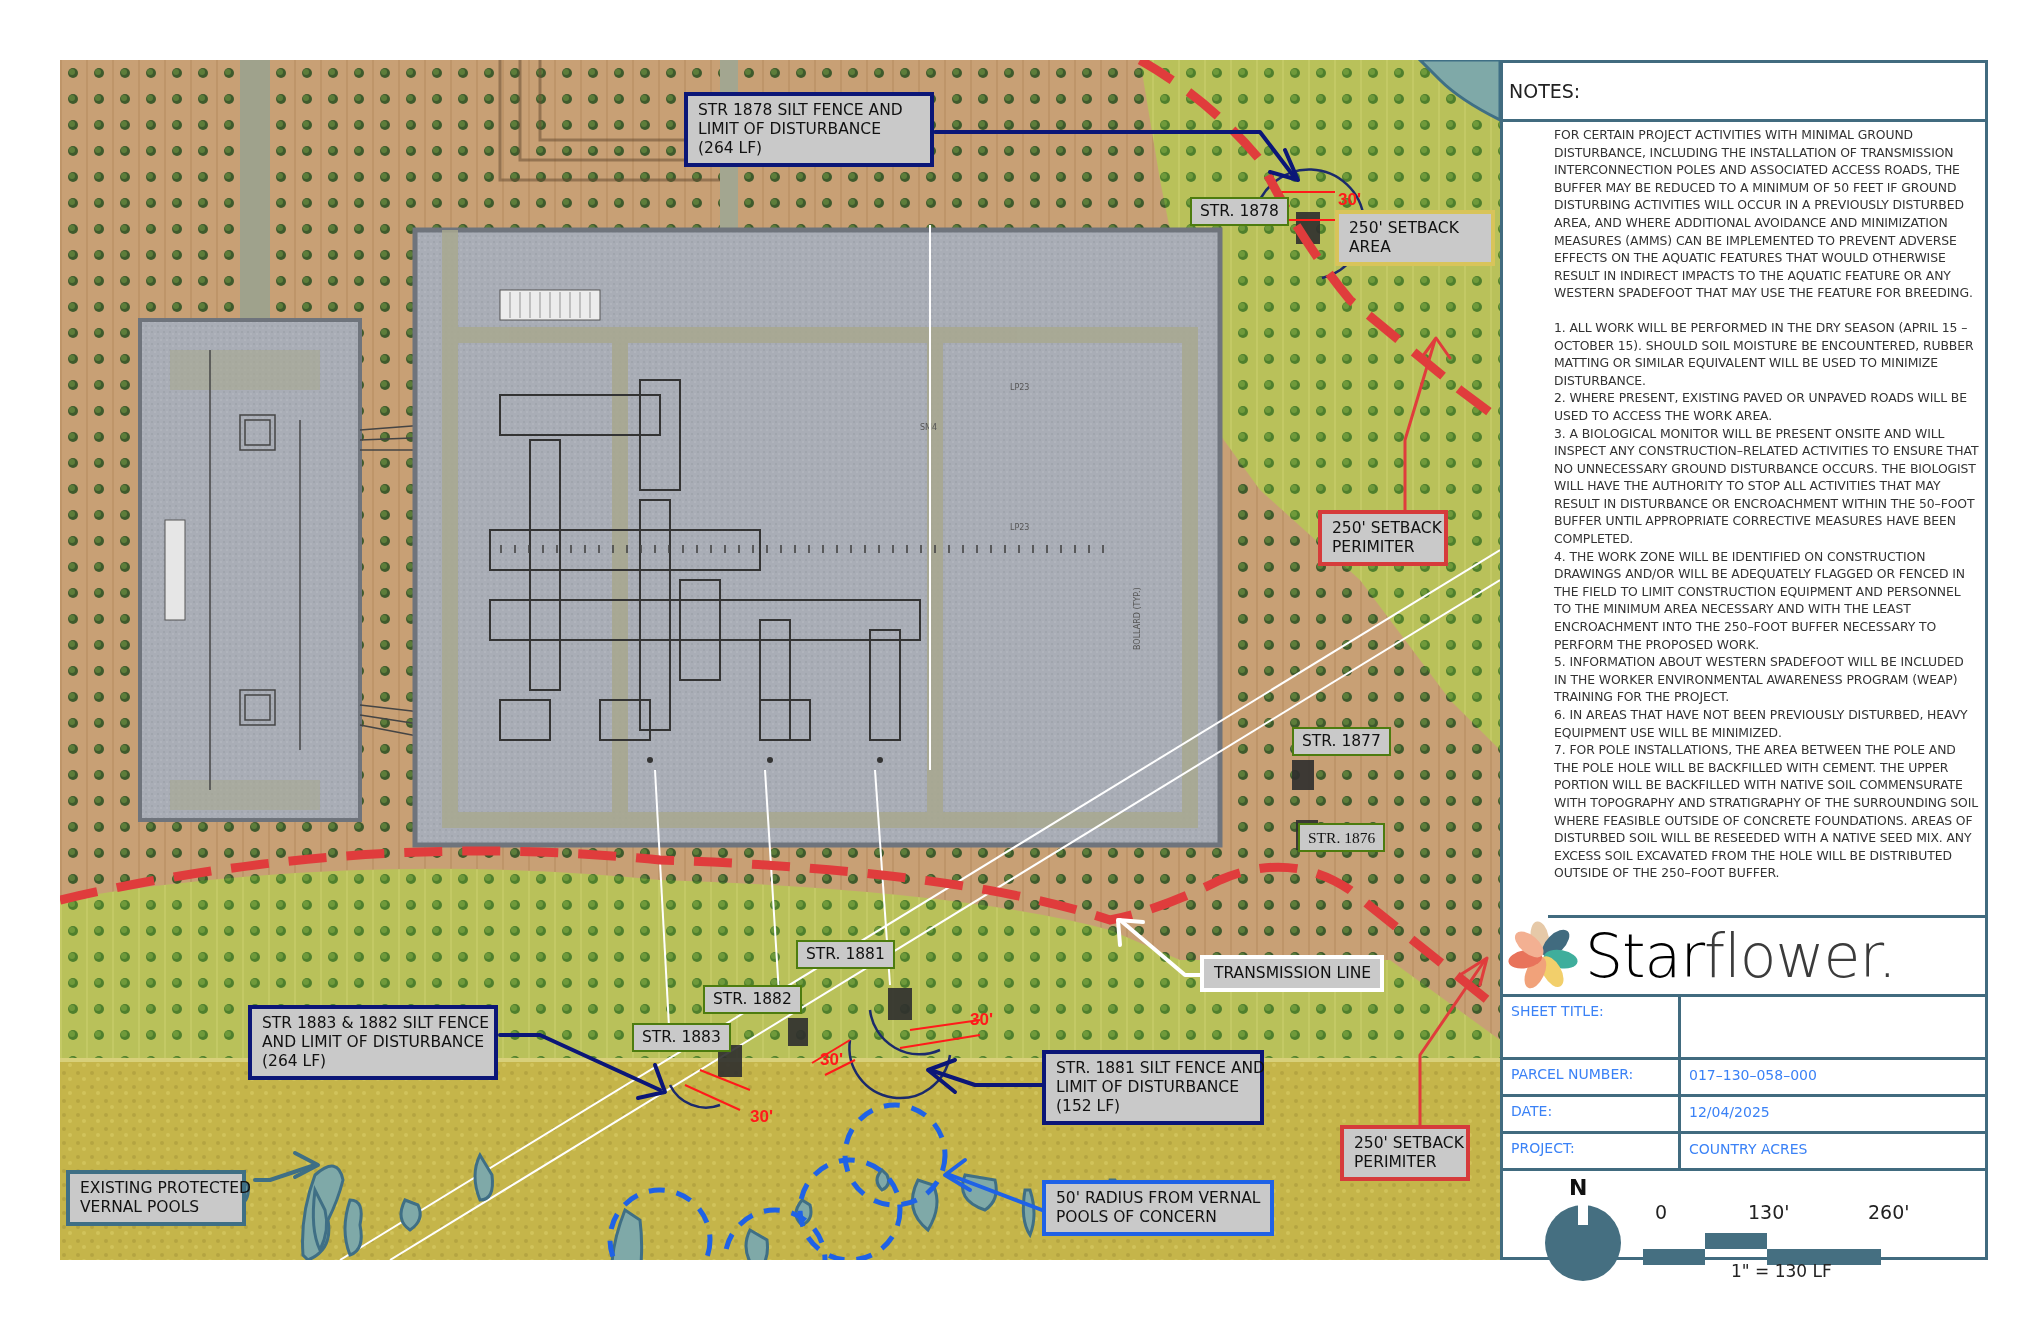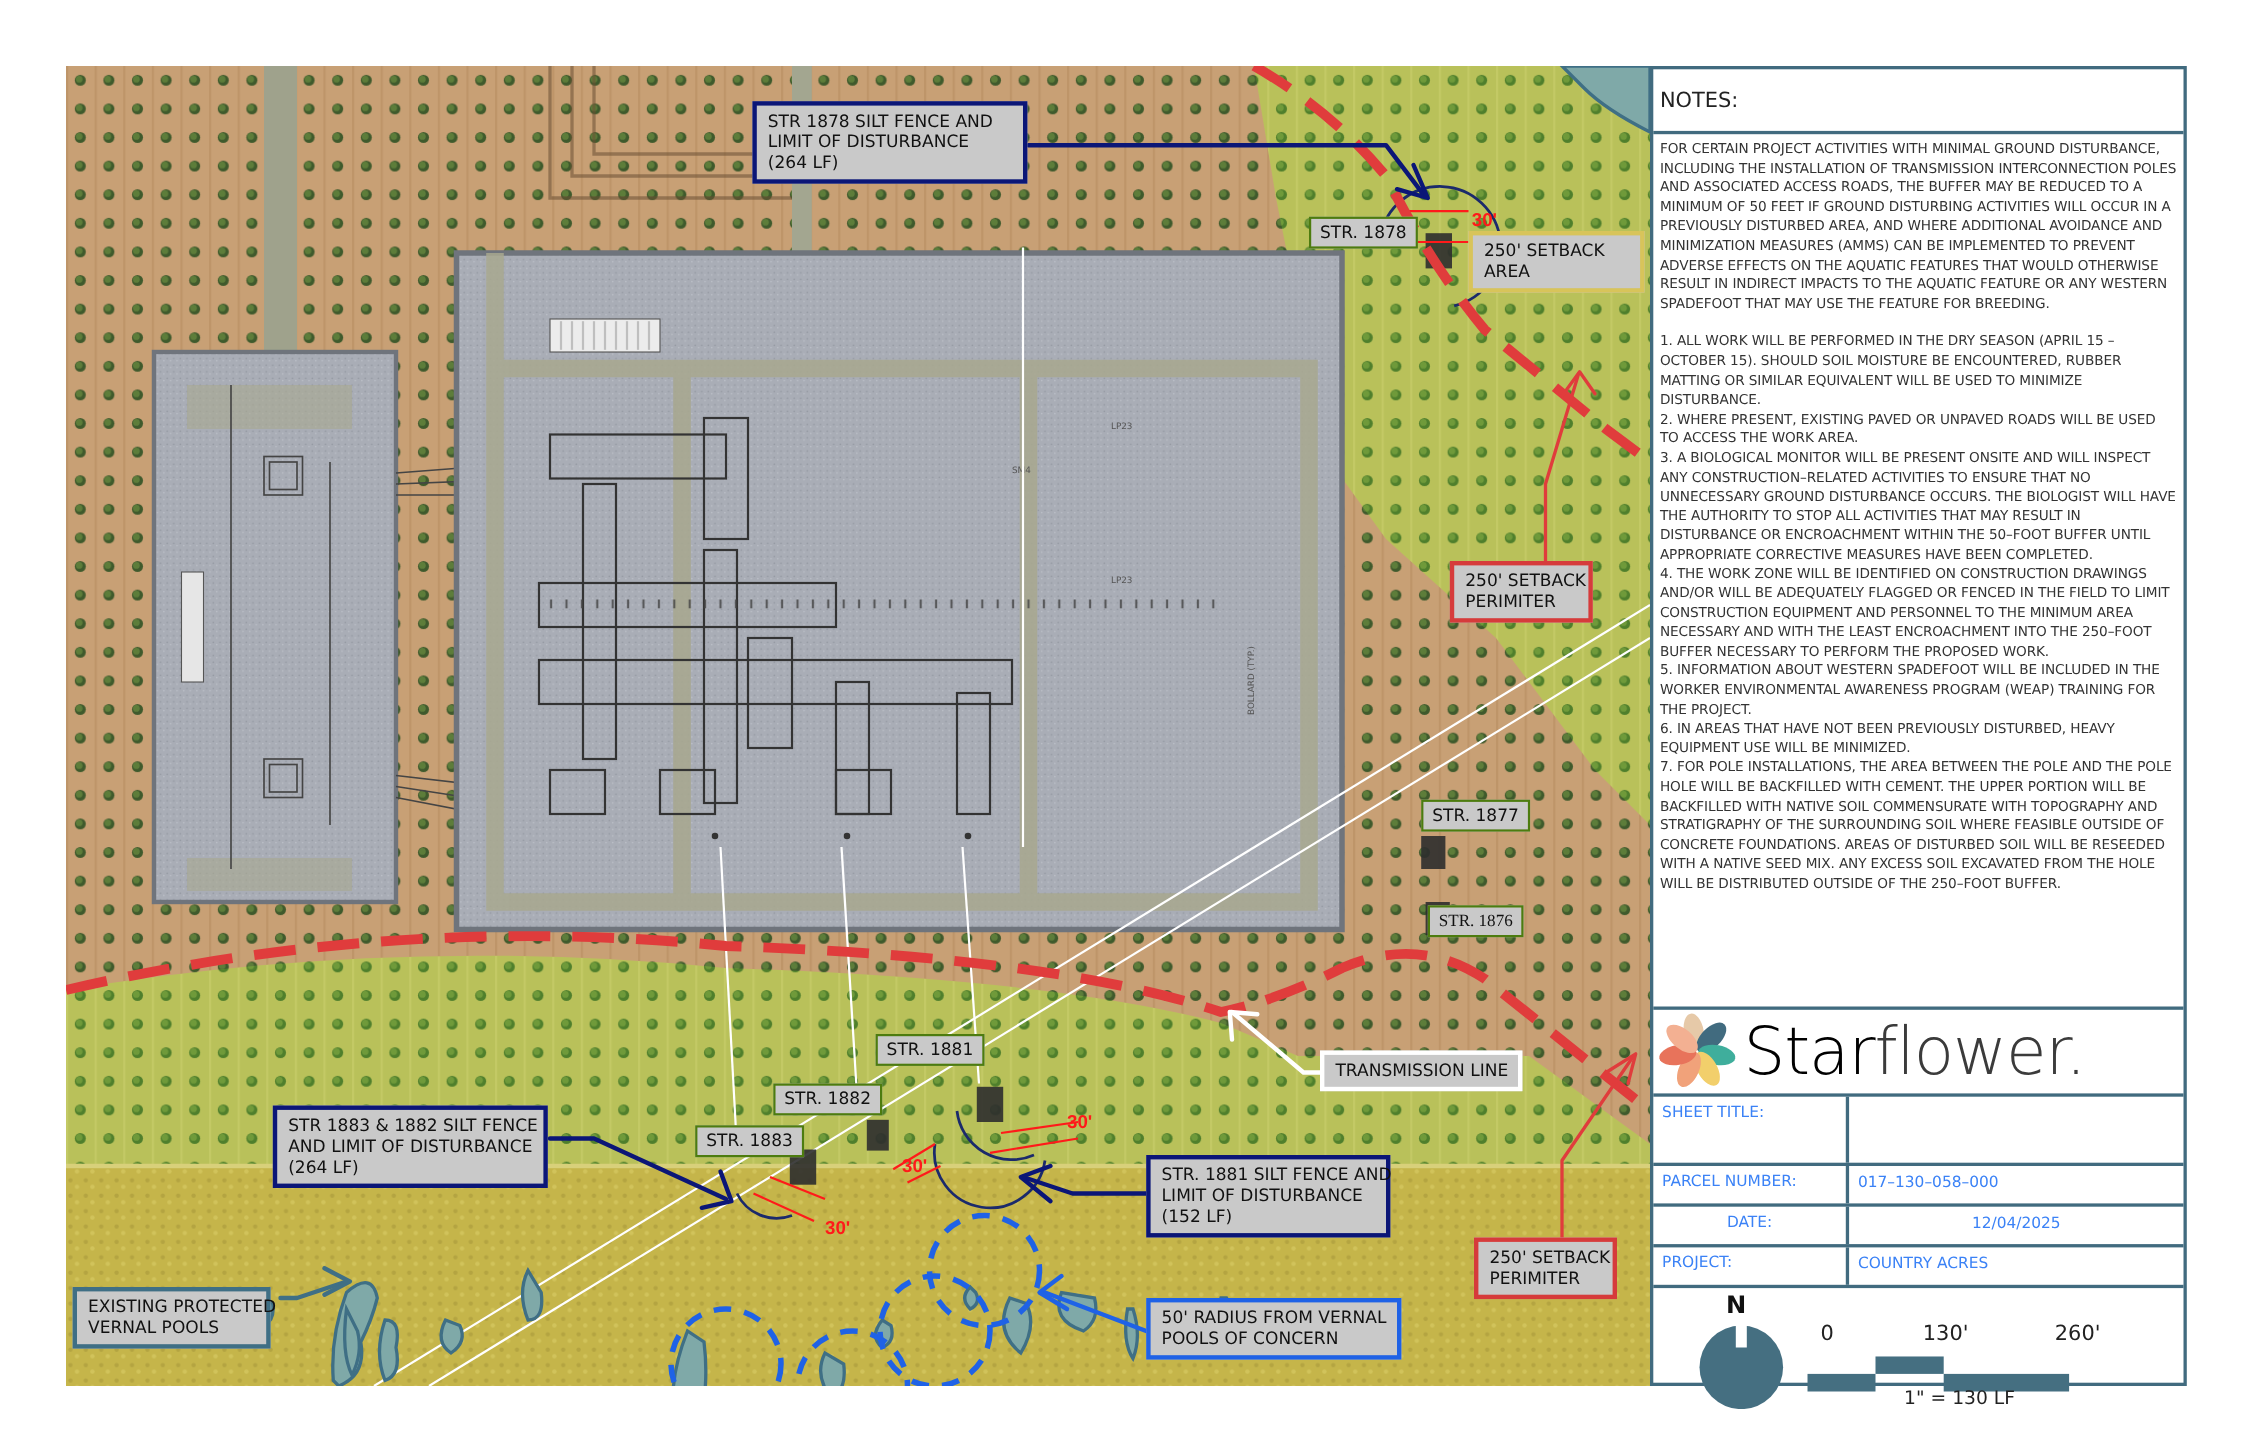"FOR CERTAIN PROJECT ACTIVITIES WITH" .tb-notes { margin-left: none -> 45px }
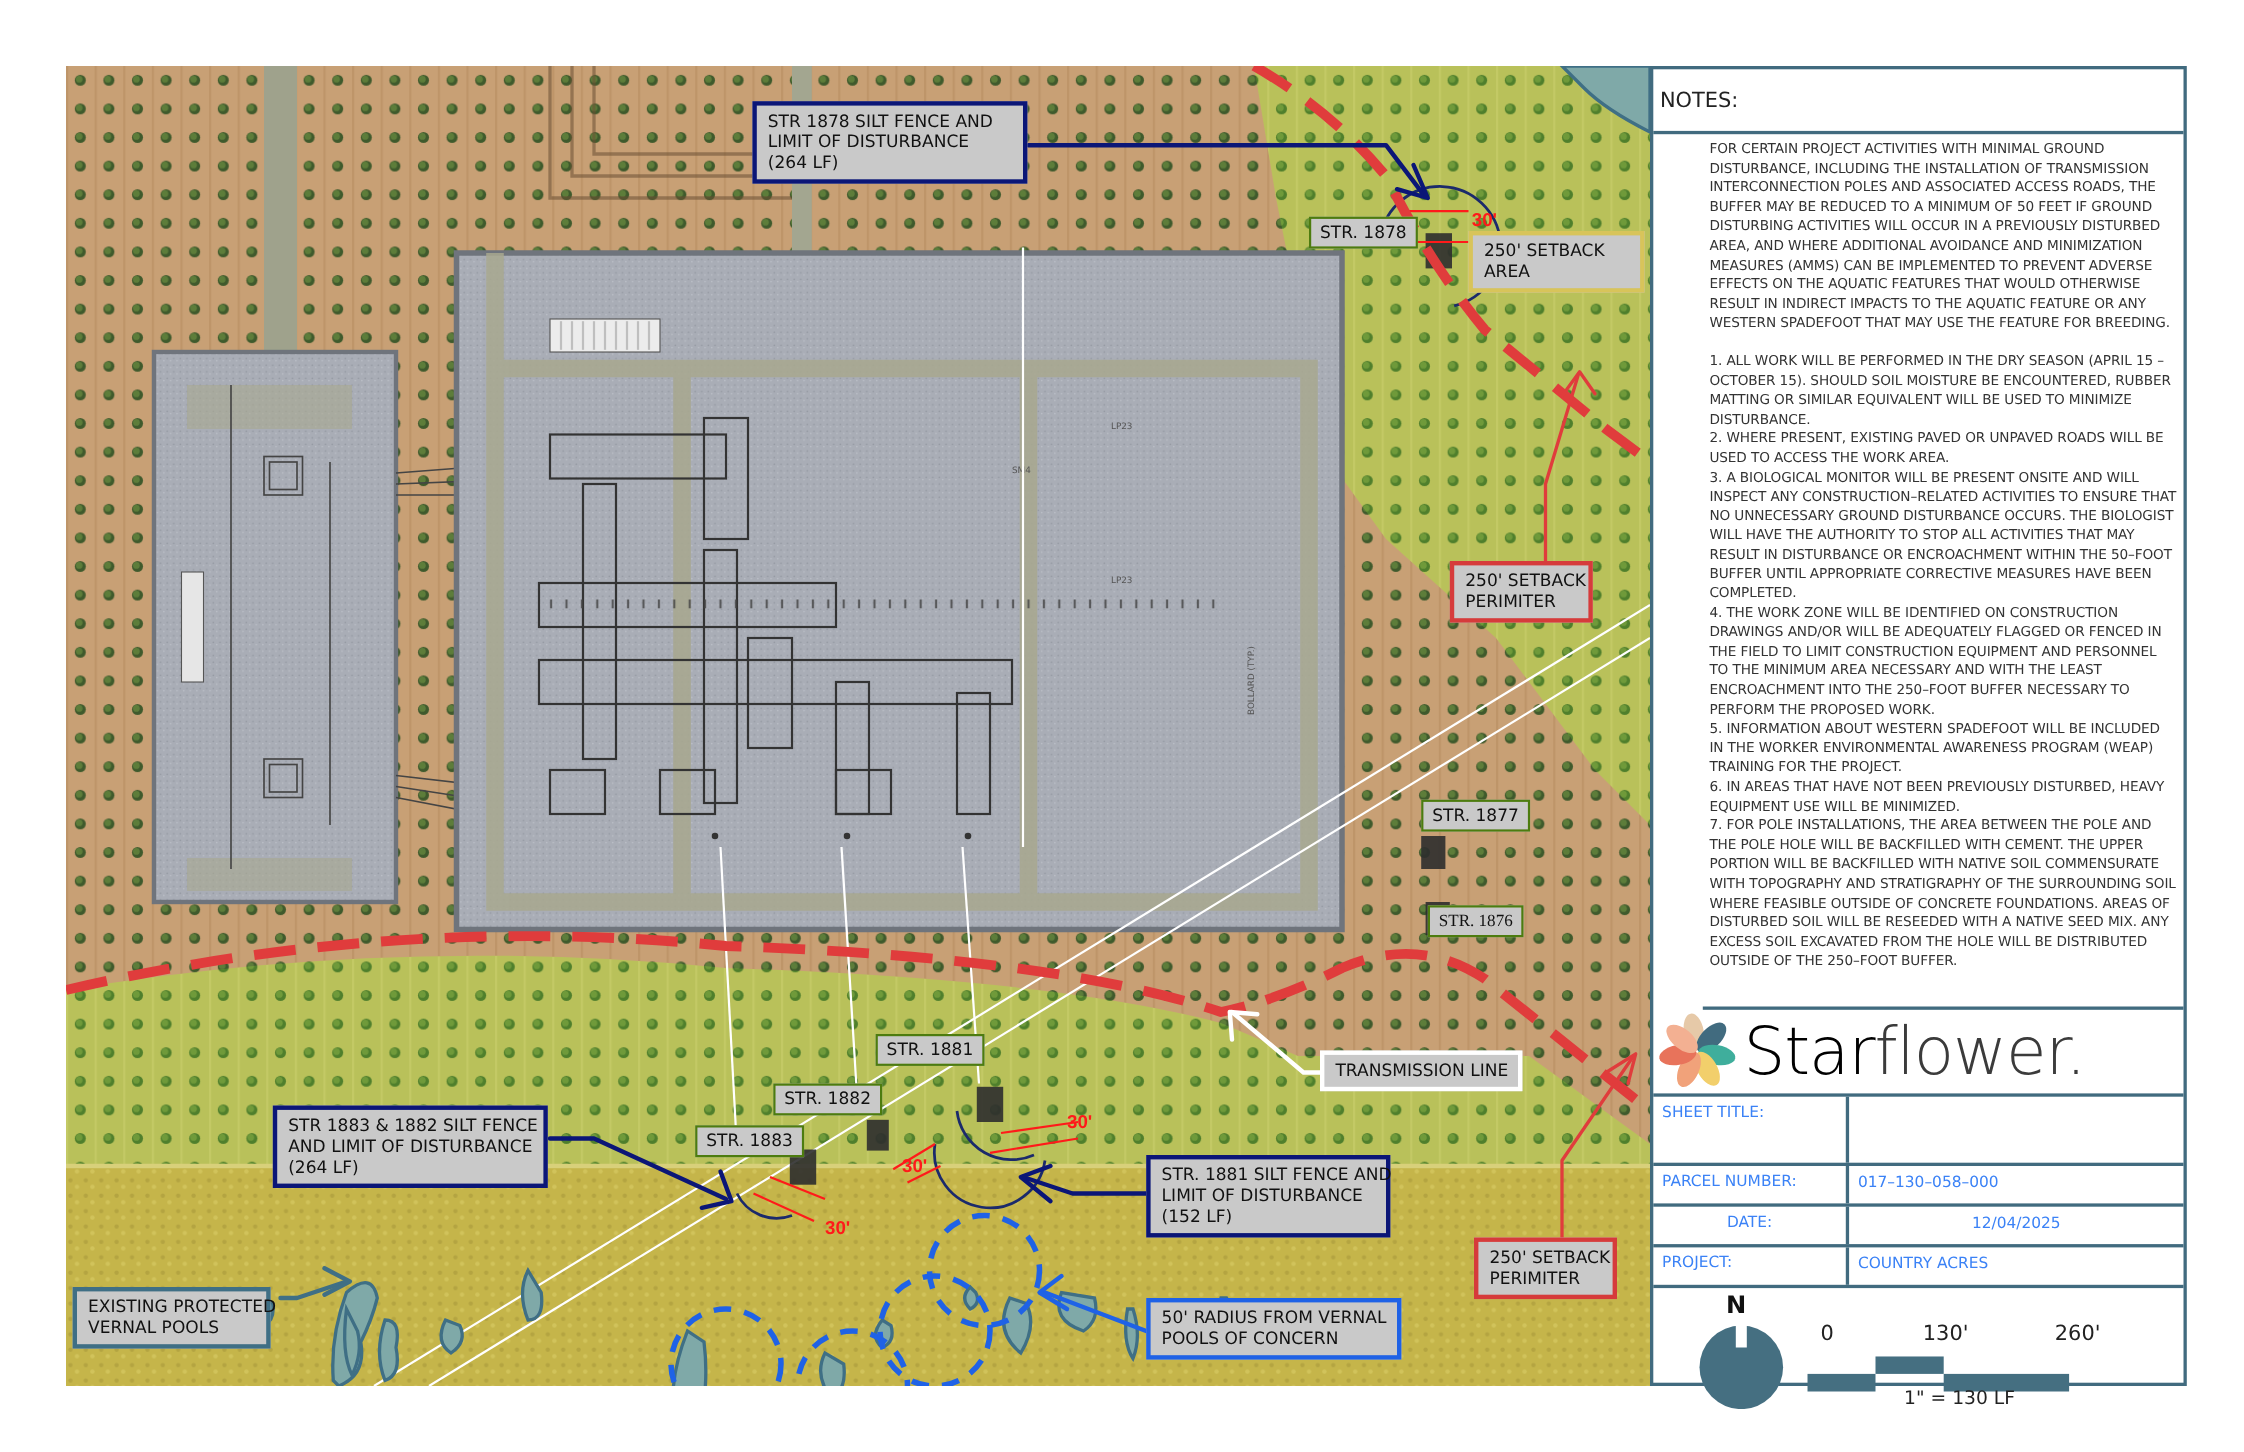"DATE:" div.tb-row { text-align: center -> none }
